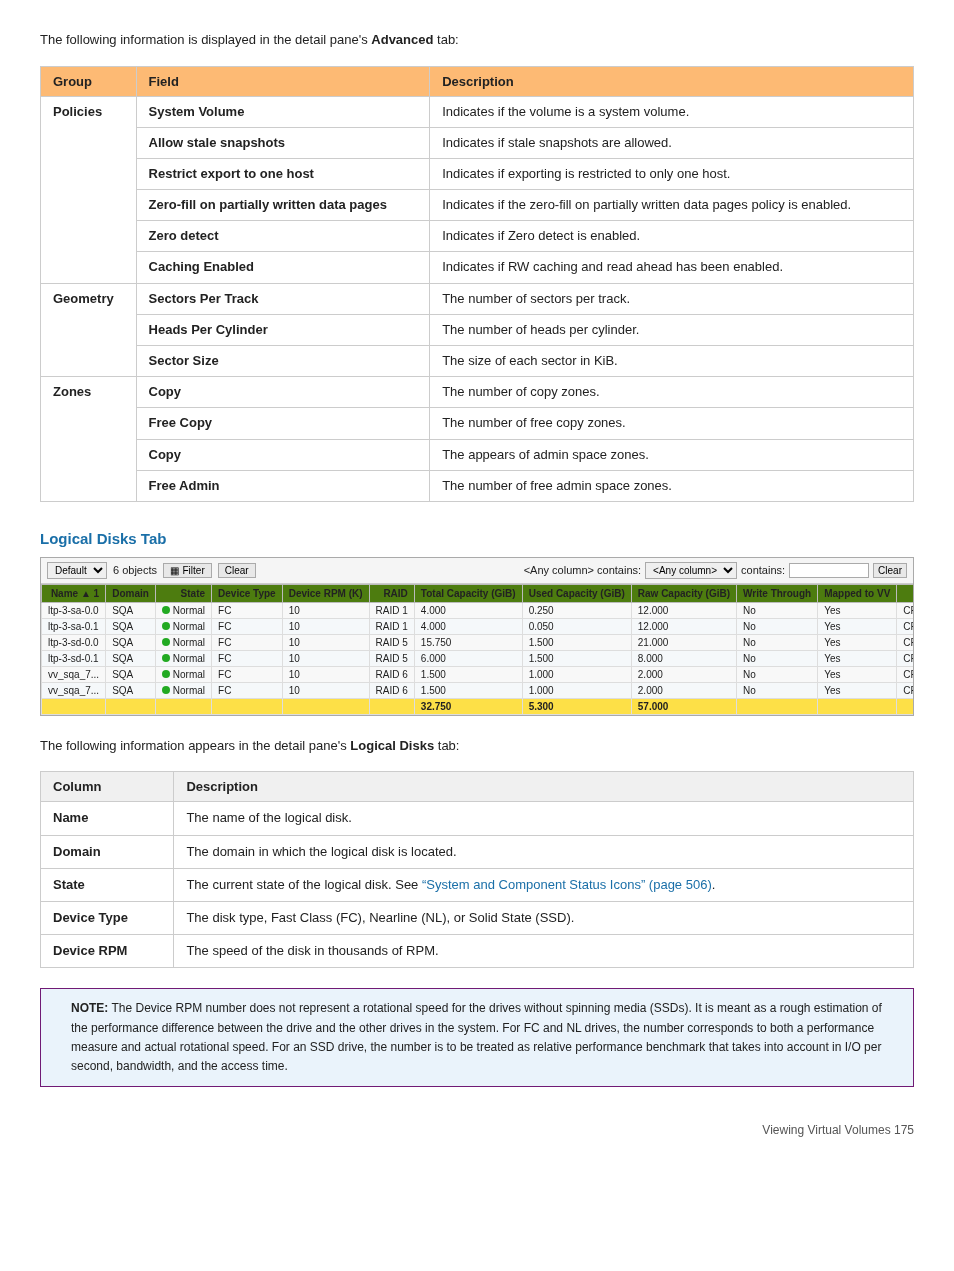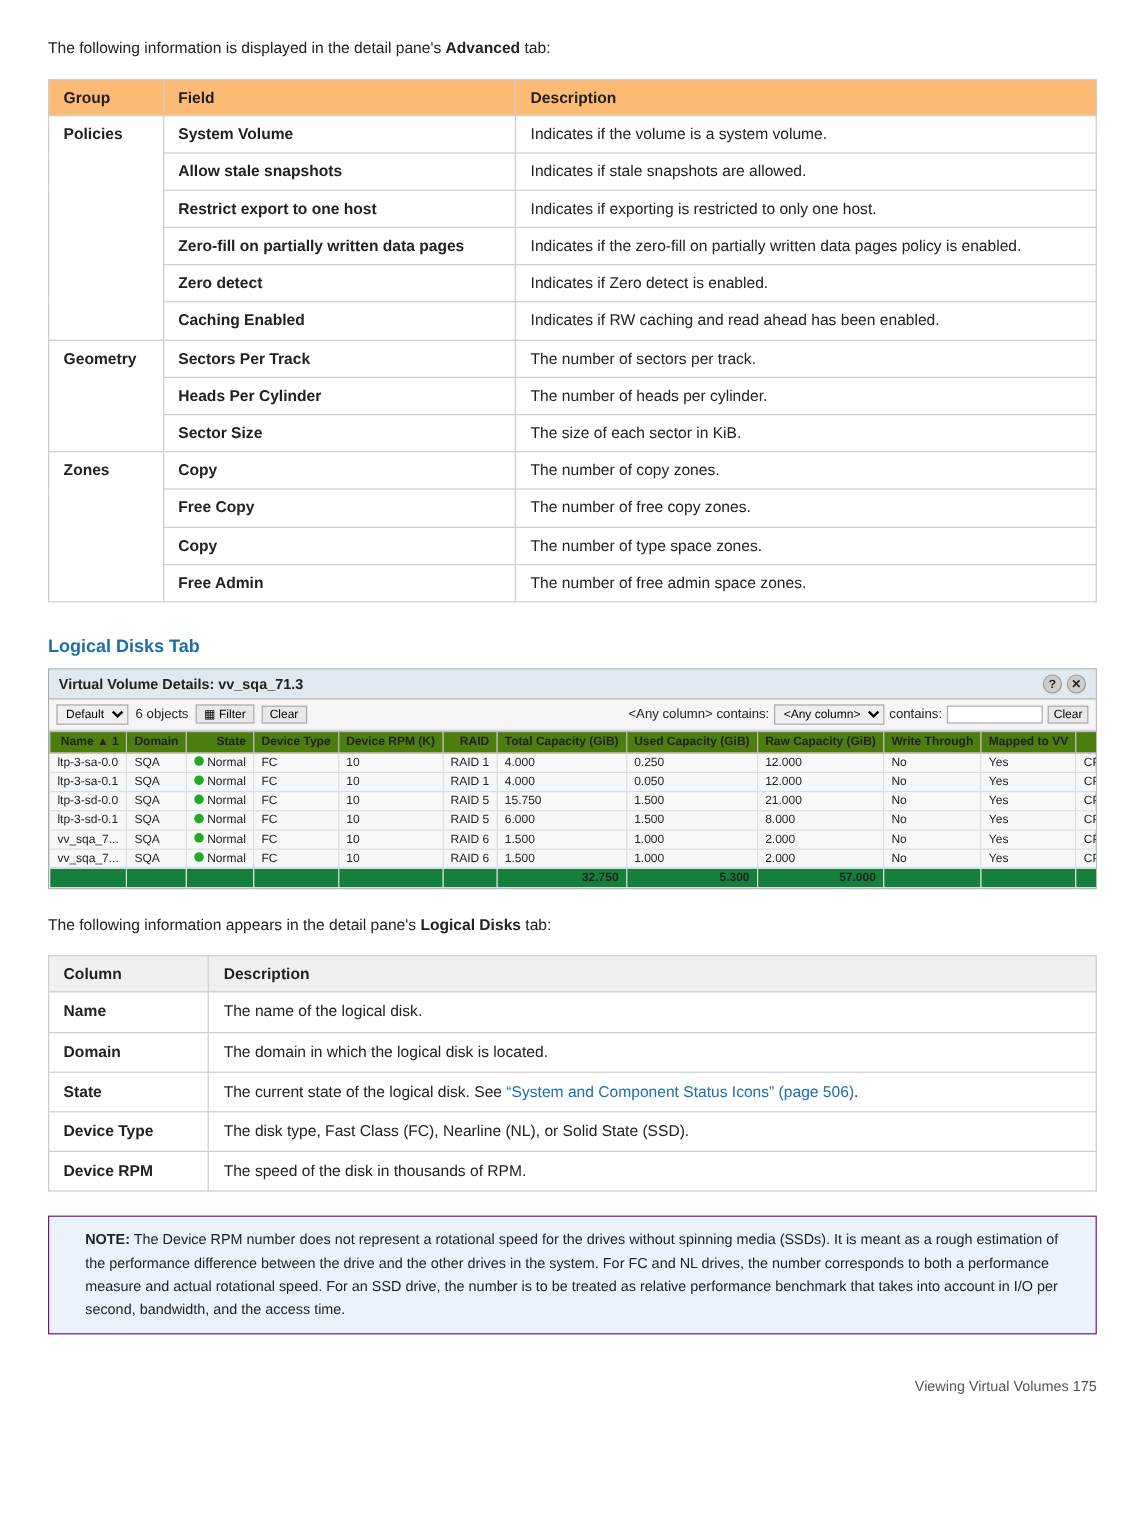"The number of type space" td { text: number of type -> appears of admin }
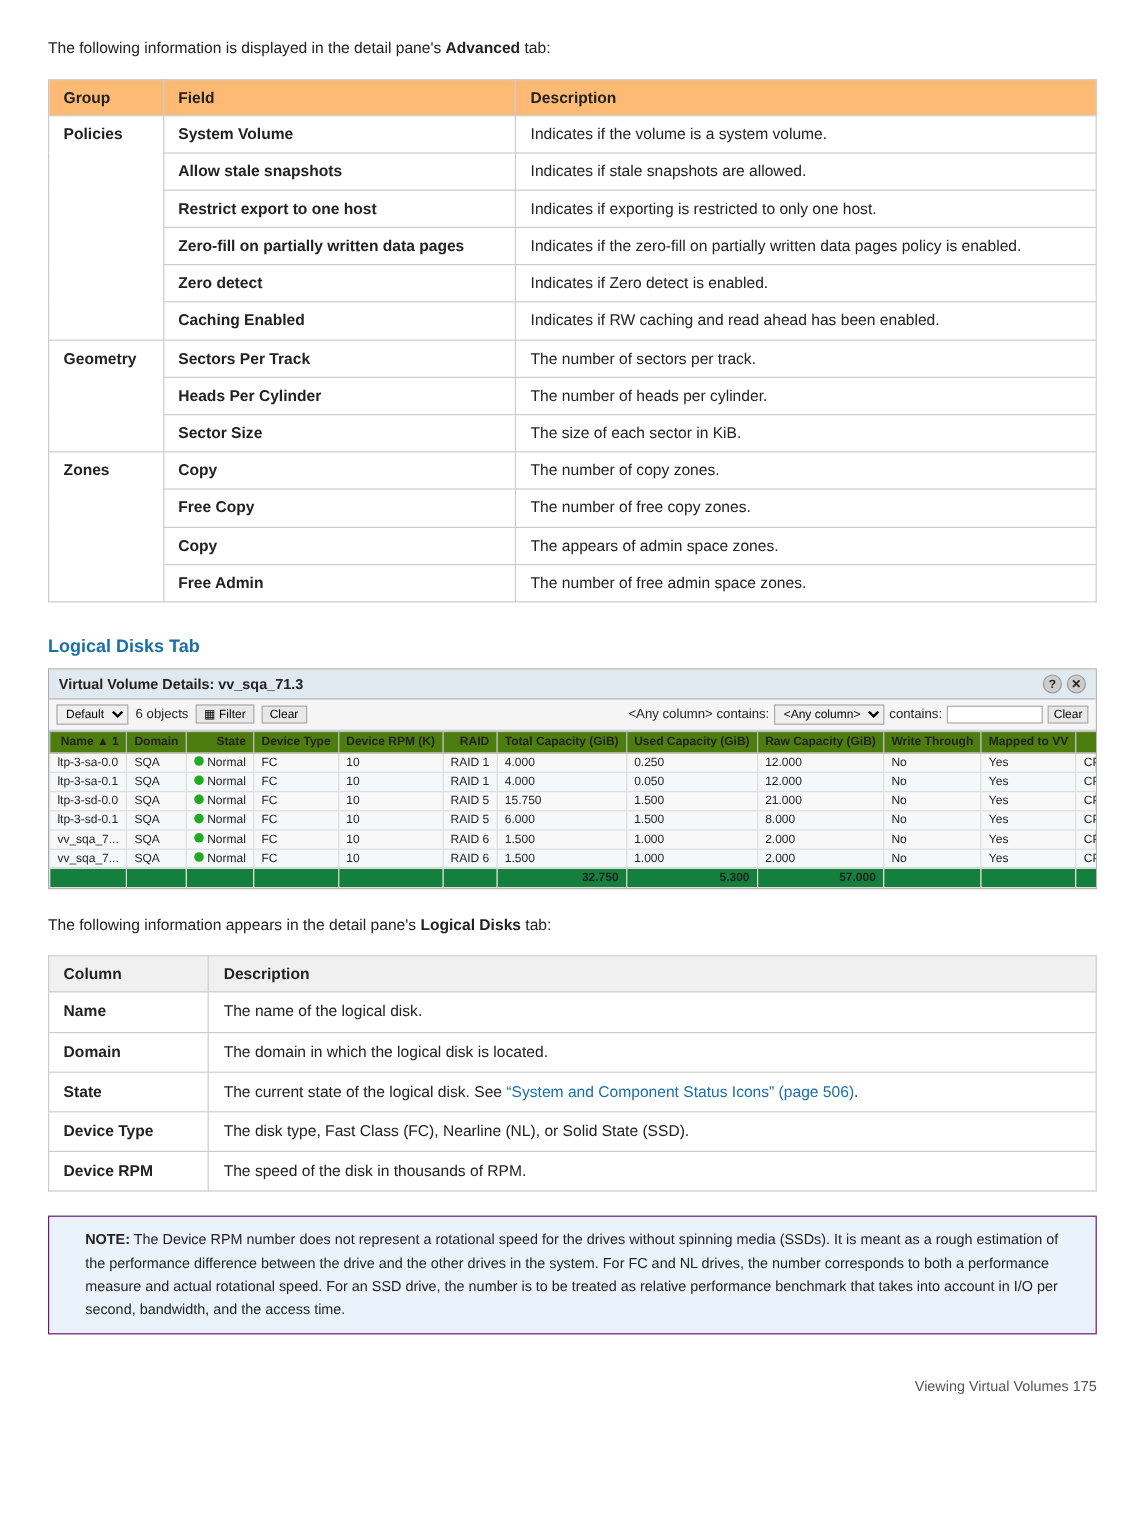"Virtual Volume Details: vv_sqa_71.3" div.vv-titlebar { html: <div> <span>Virtual Volume Details: vv_sqa_71.3</span> <div> <span>?</span> <span>✕</span> </div> </div> -> none }
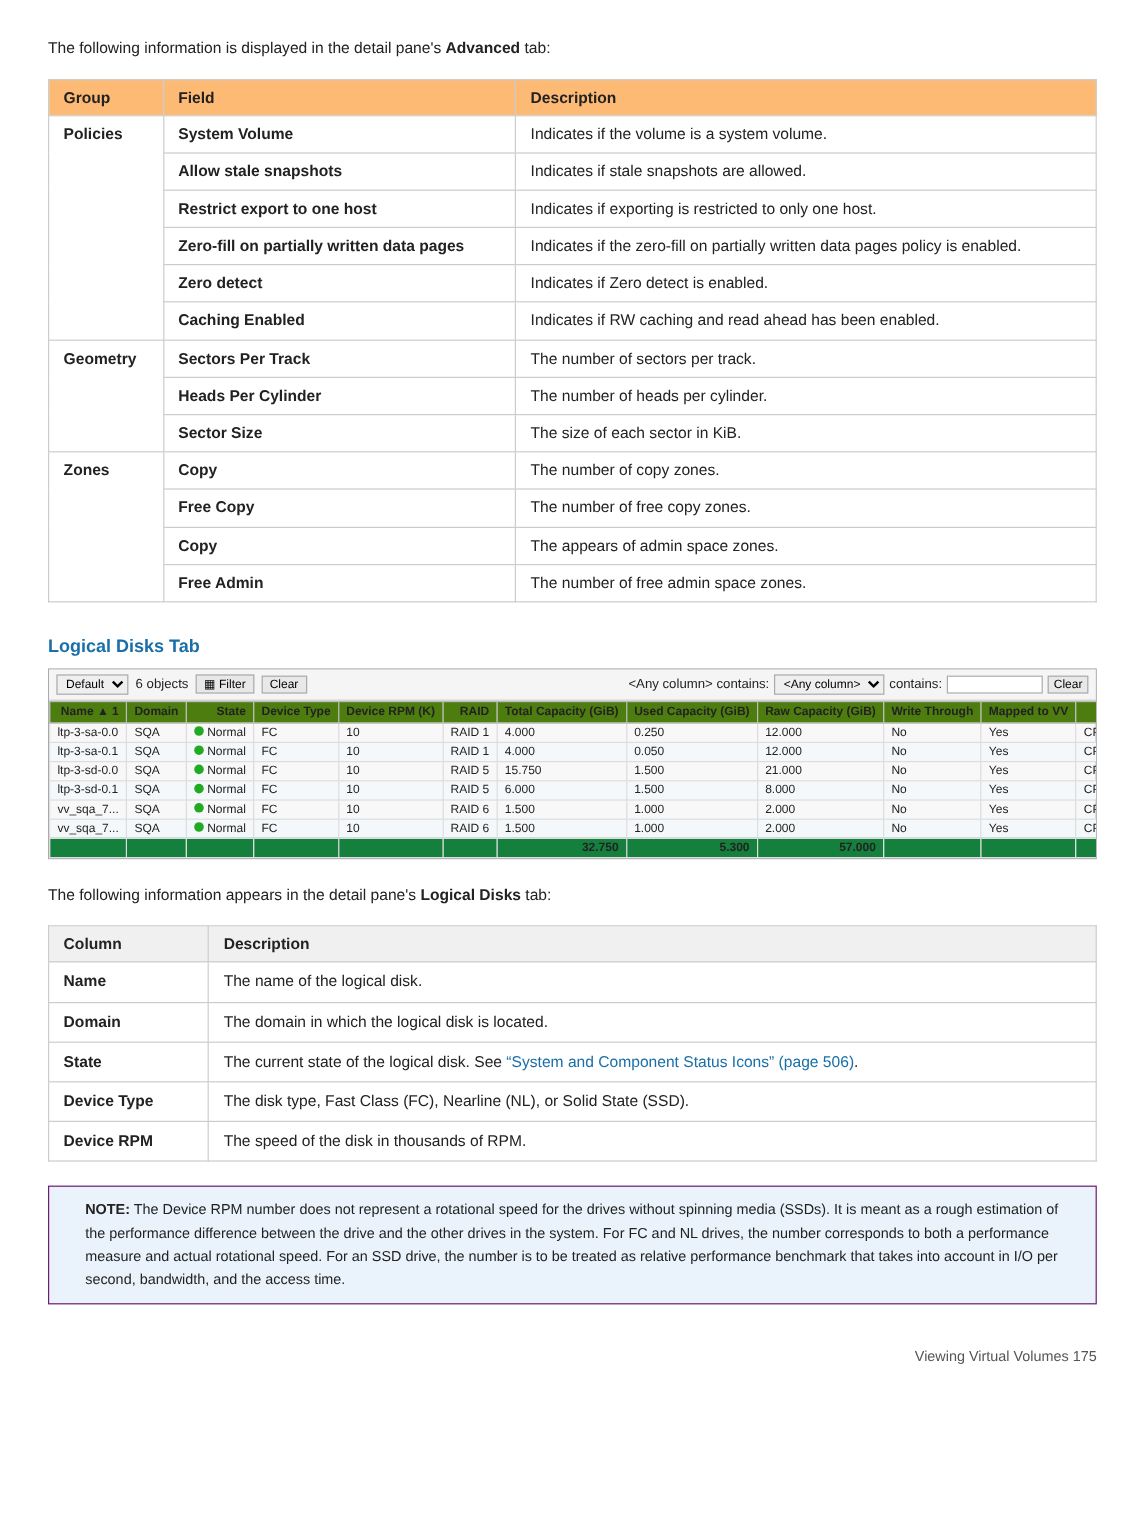"32.750" .vv-data-table tfoot td { background: #15803d -> #fde047; text-align: right -> none }
